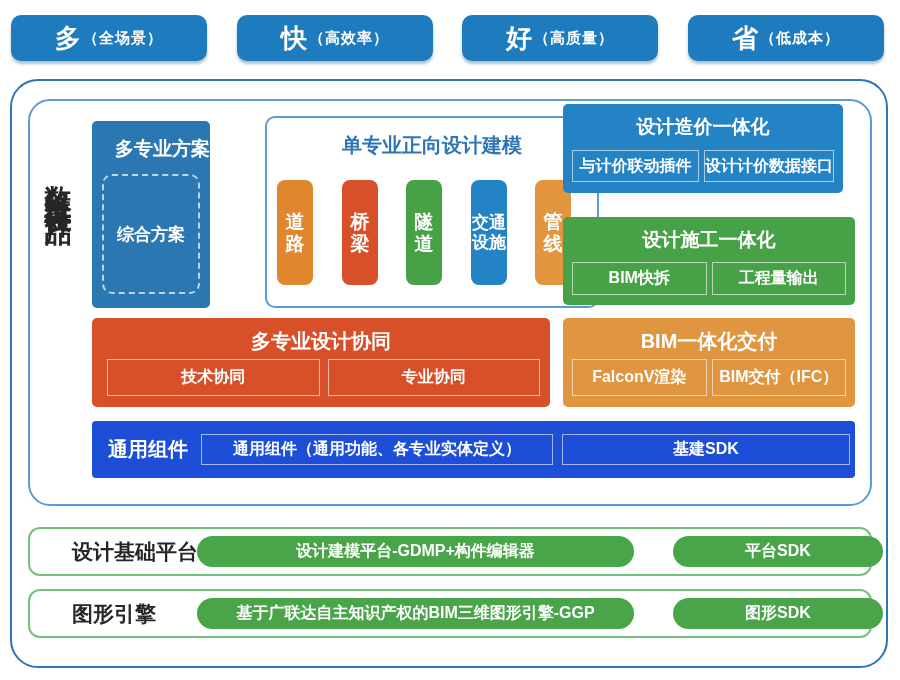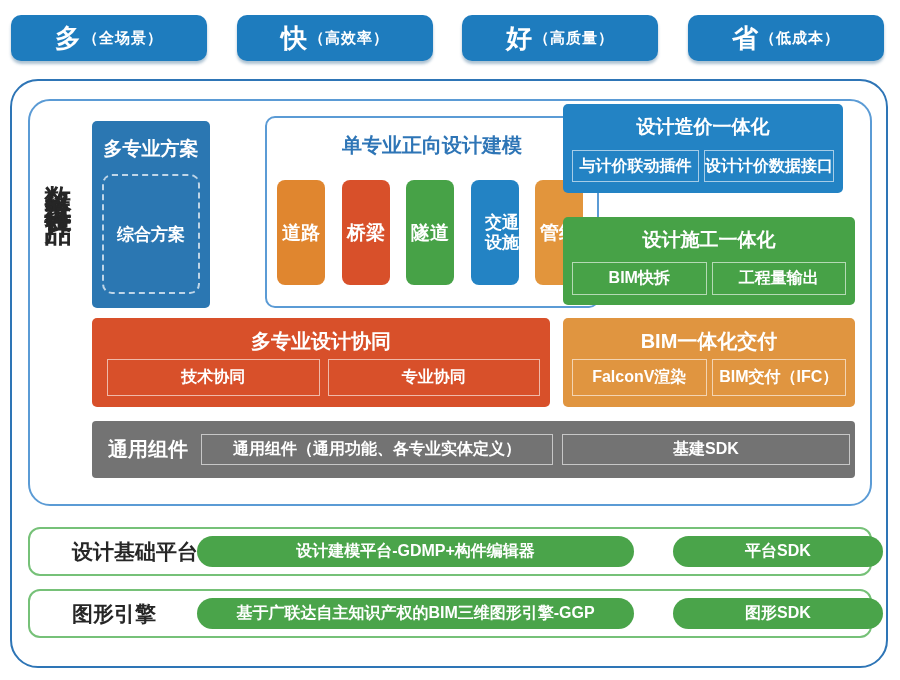"多专业方案" .plan-title { text-align: center -> right }
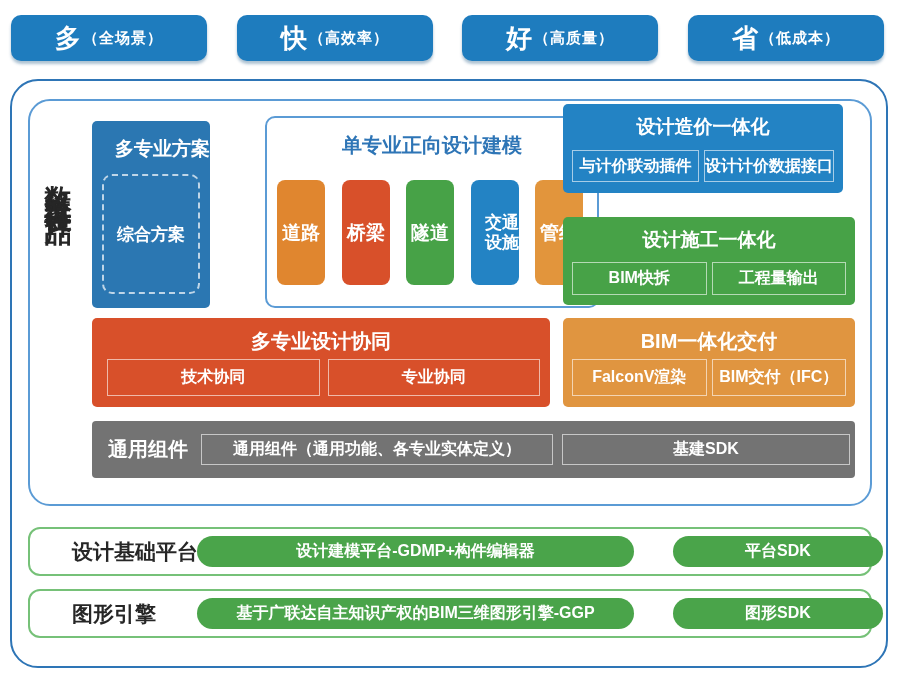"道路" .mod-item { text-align: right -> center; width: 48px -> 36px }
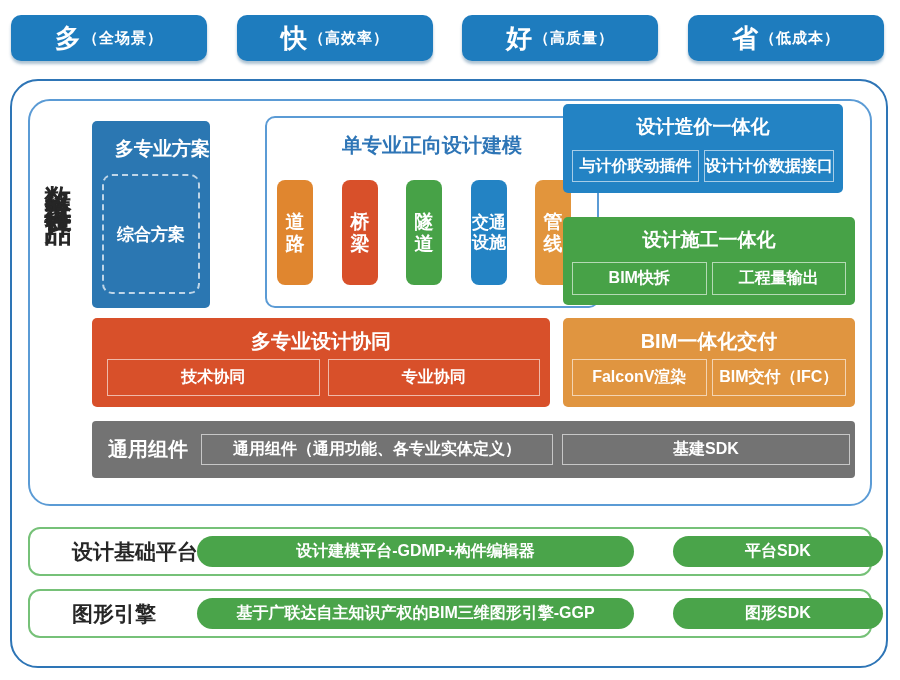"通用组件" .common-row { background: #737373 -> #1d4ed8 }
